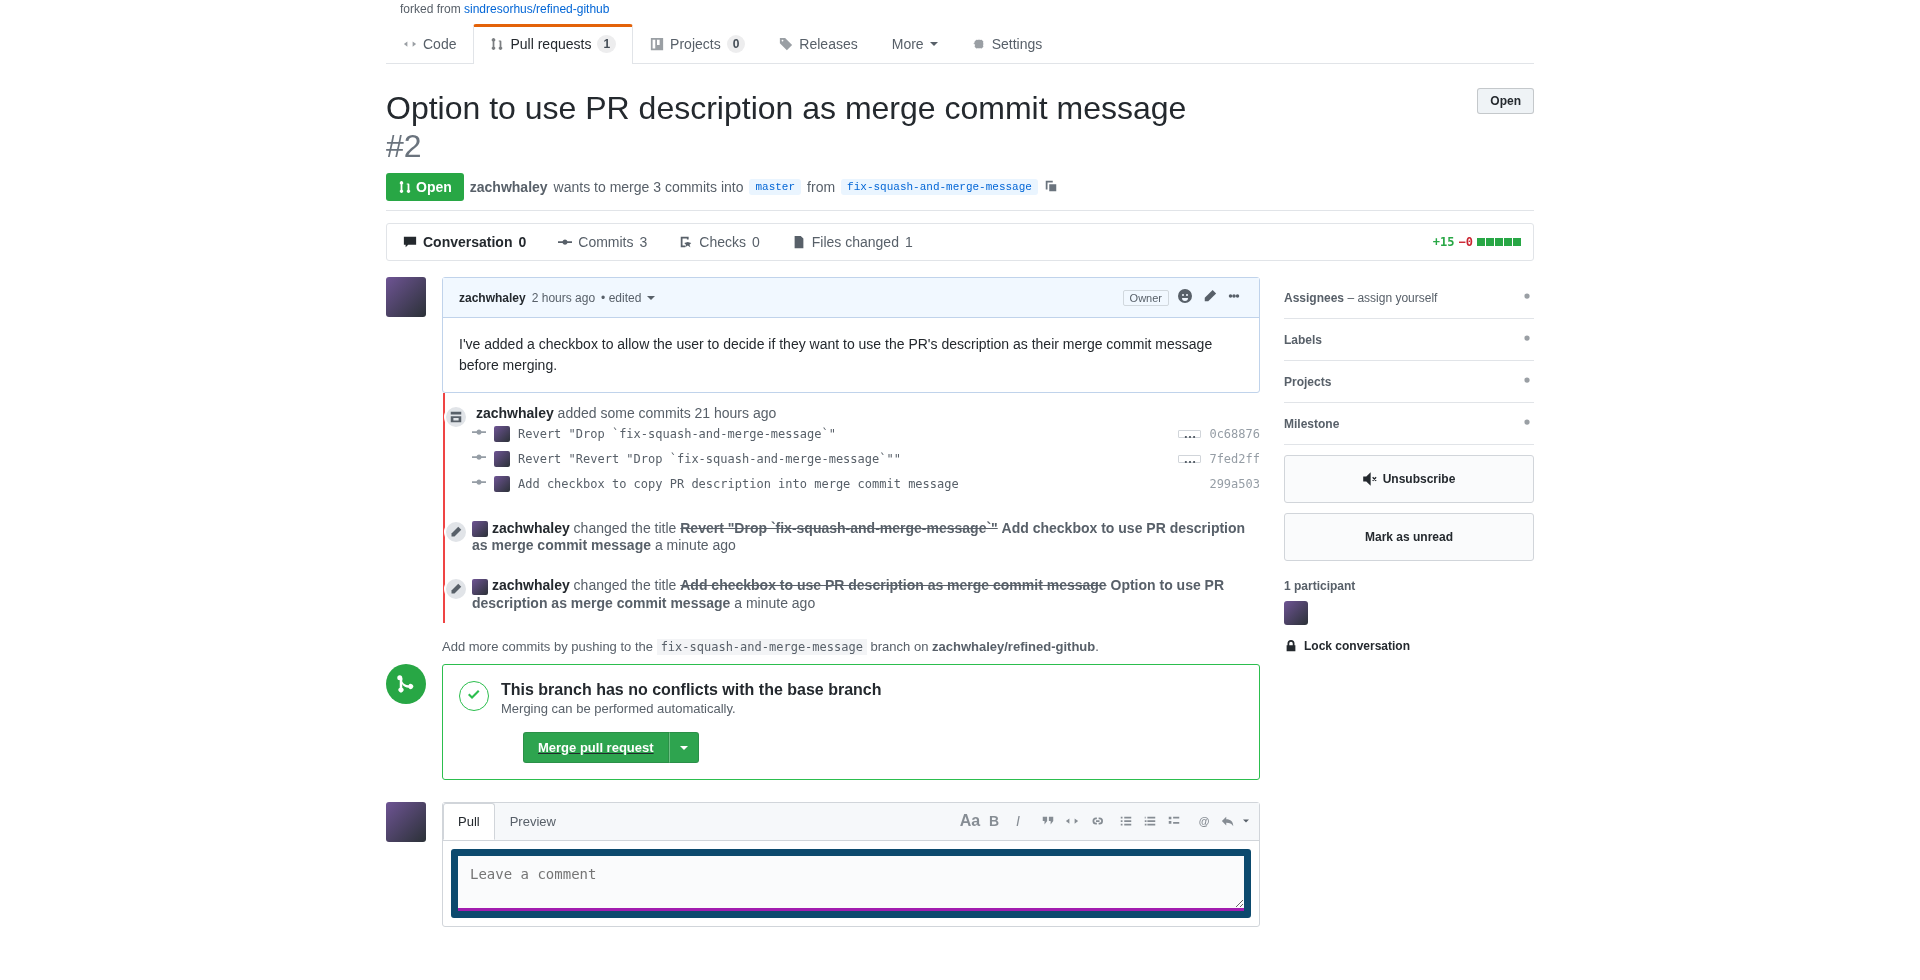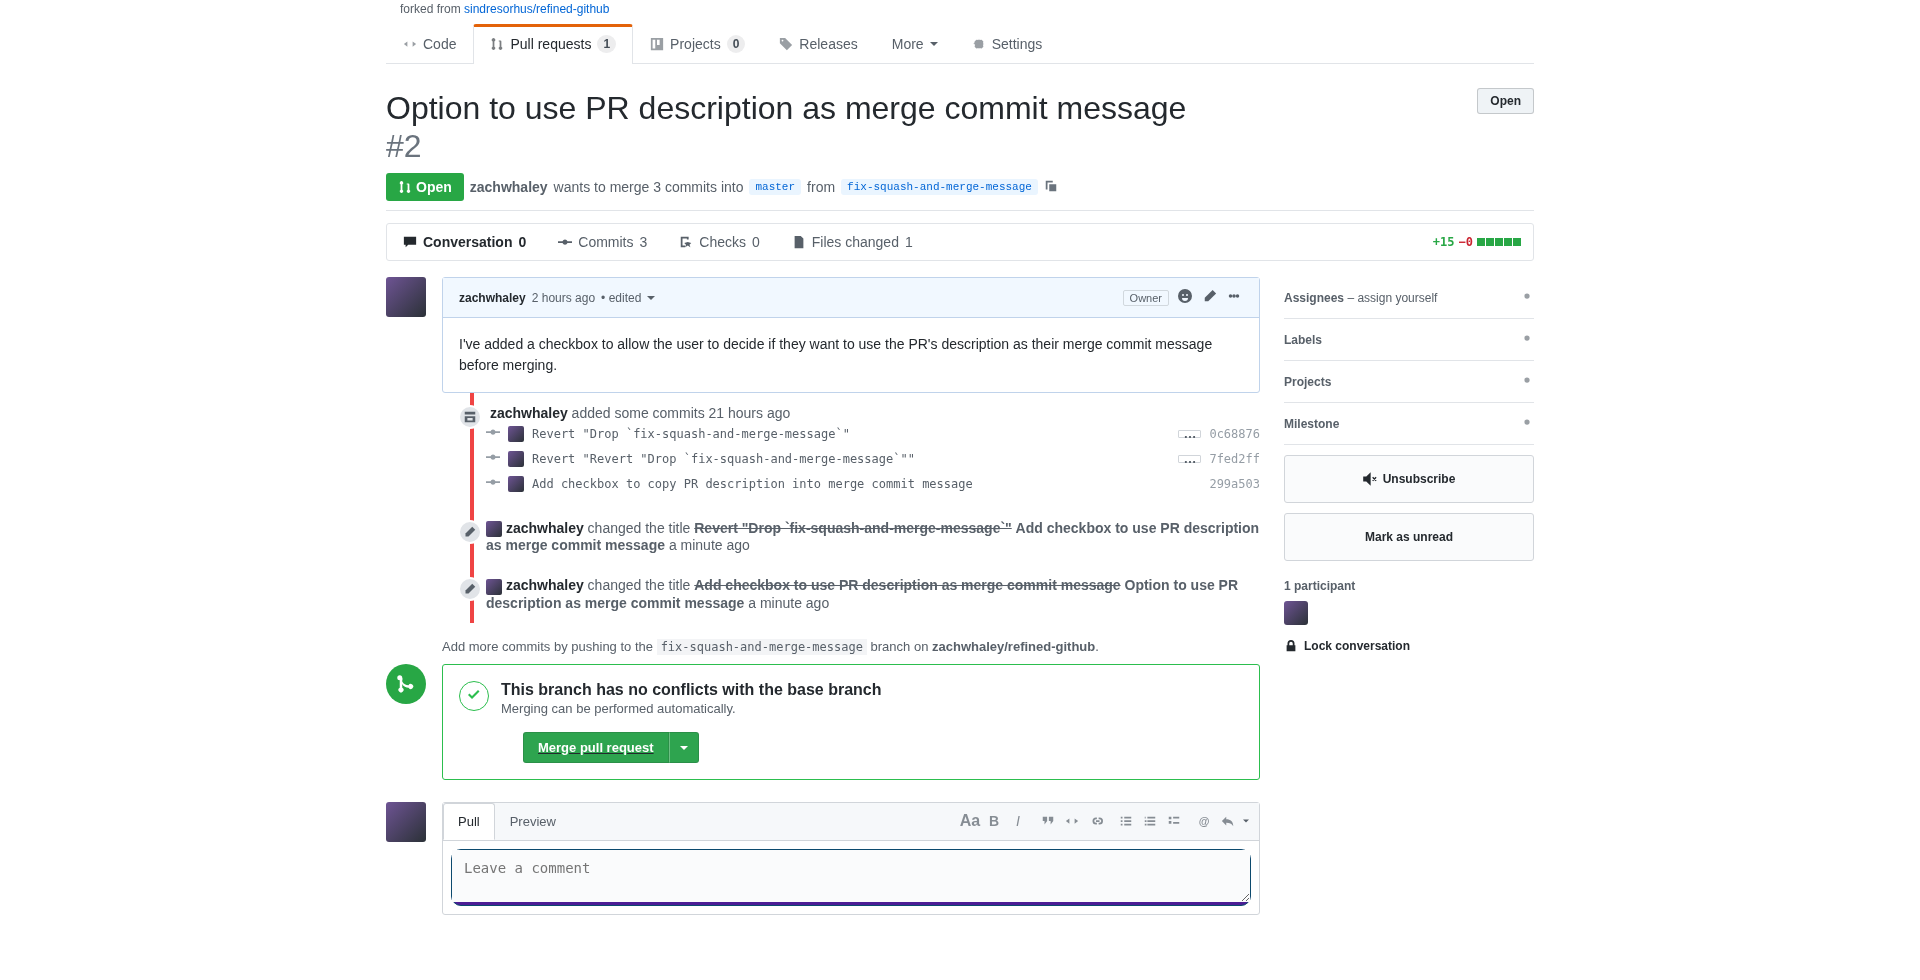"zachwhaley added some commits 21" .timeline-items { border-left: 4px solid #ef4444 -> 2px solid #ef4444; margin-left: 84px -> 57px; padding-left: 12px -> 27px }
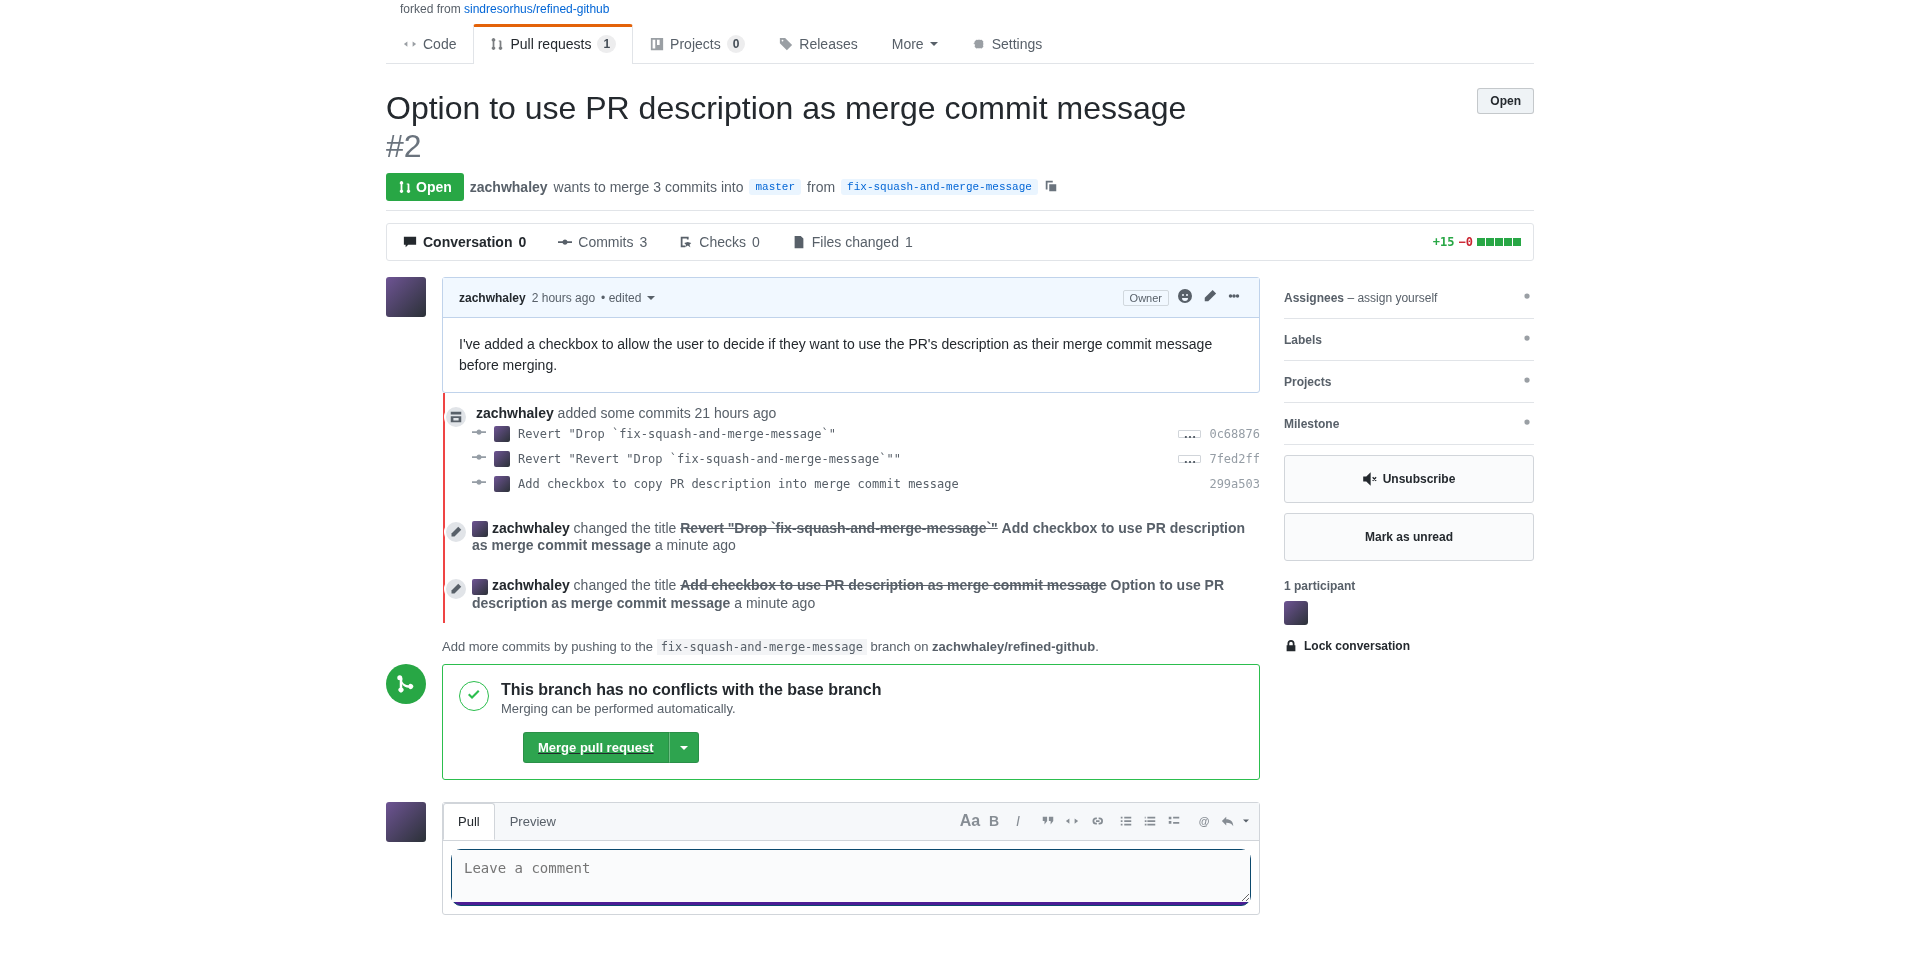"Leave a comment" .textarea-inner { background: #4c1d95 -> #a21caf; border: 1px solid #0c4a6e -> 7px solid #0c4a6e; border-radius: 10px -> 3px }
